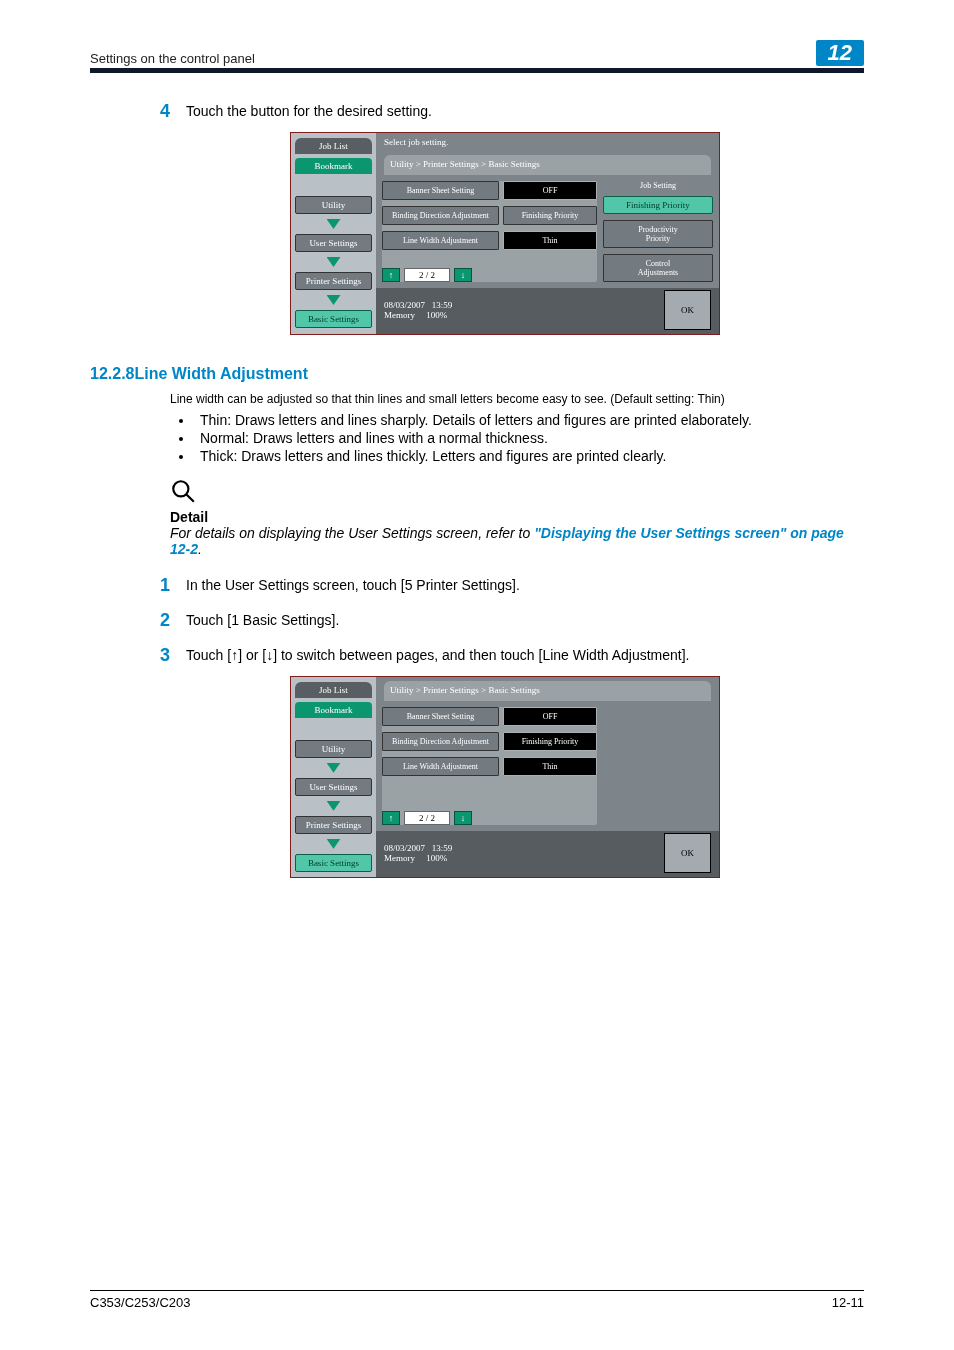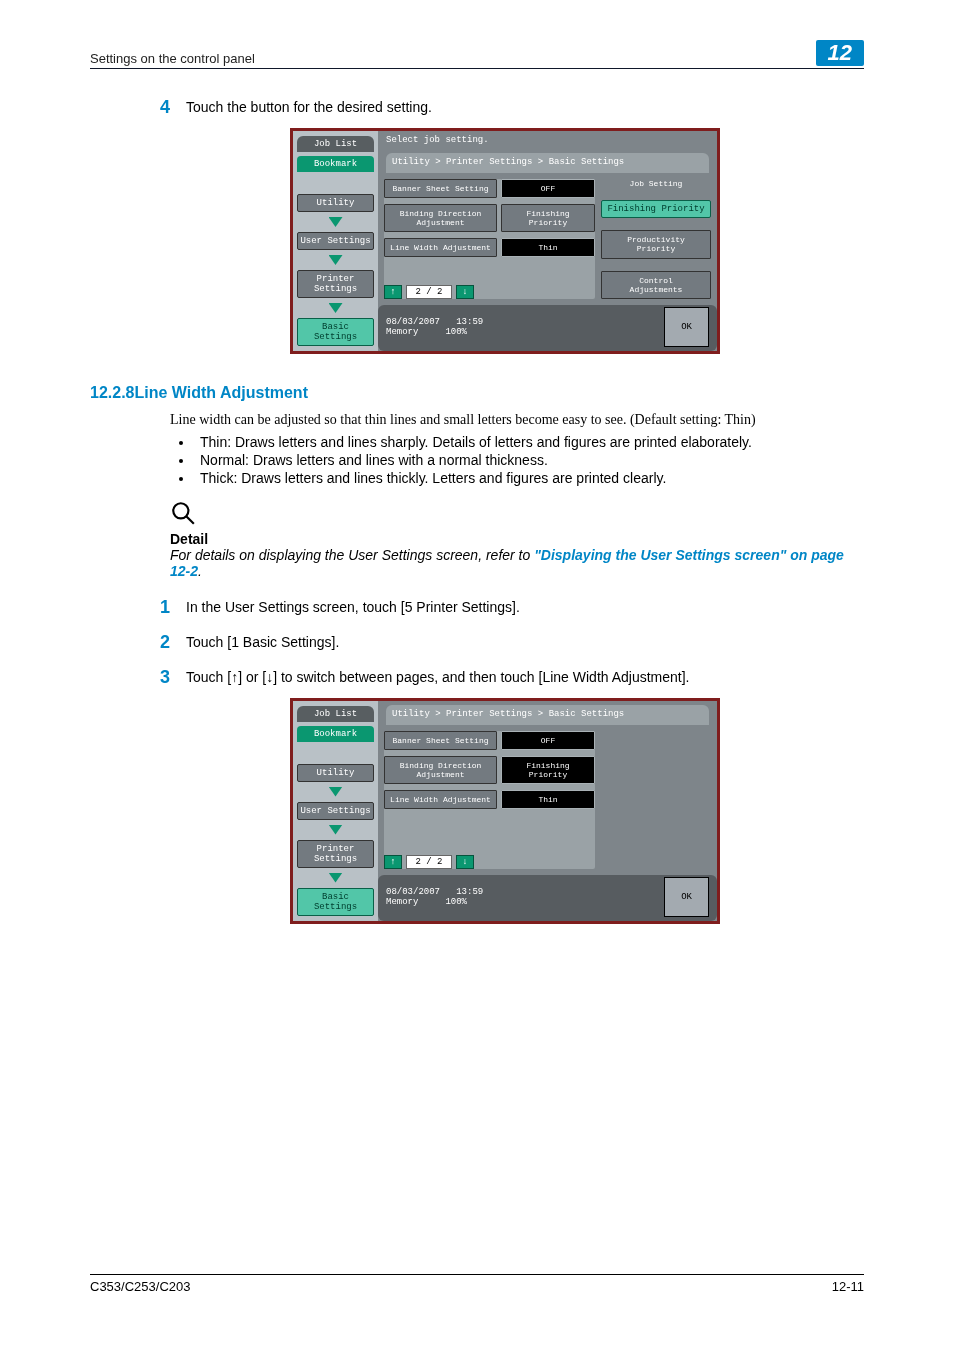"Settings on the control panel" .header { border-bottom: 1px solid #0f172a -> 5px solid #0f172a }
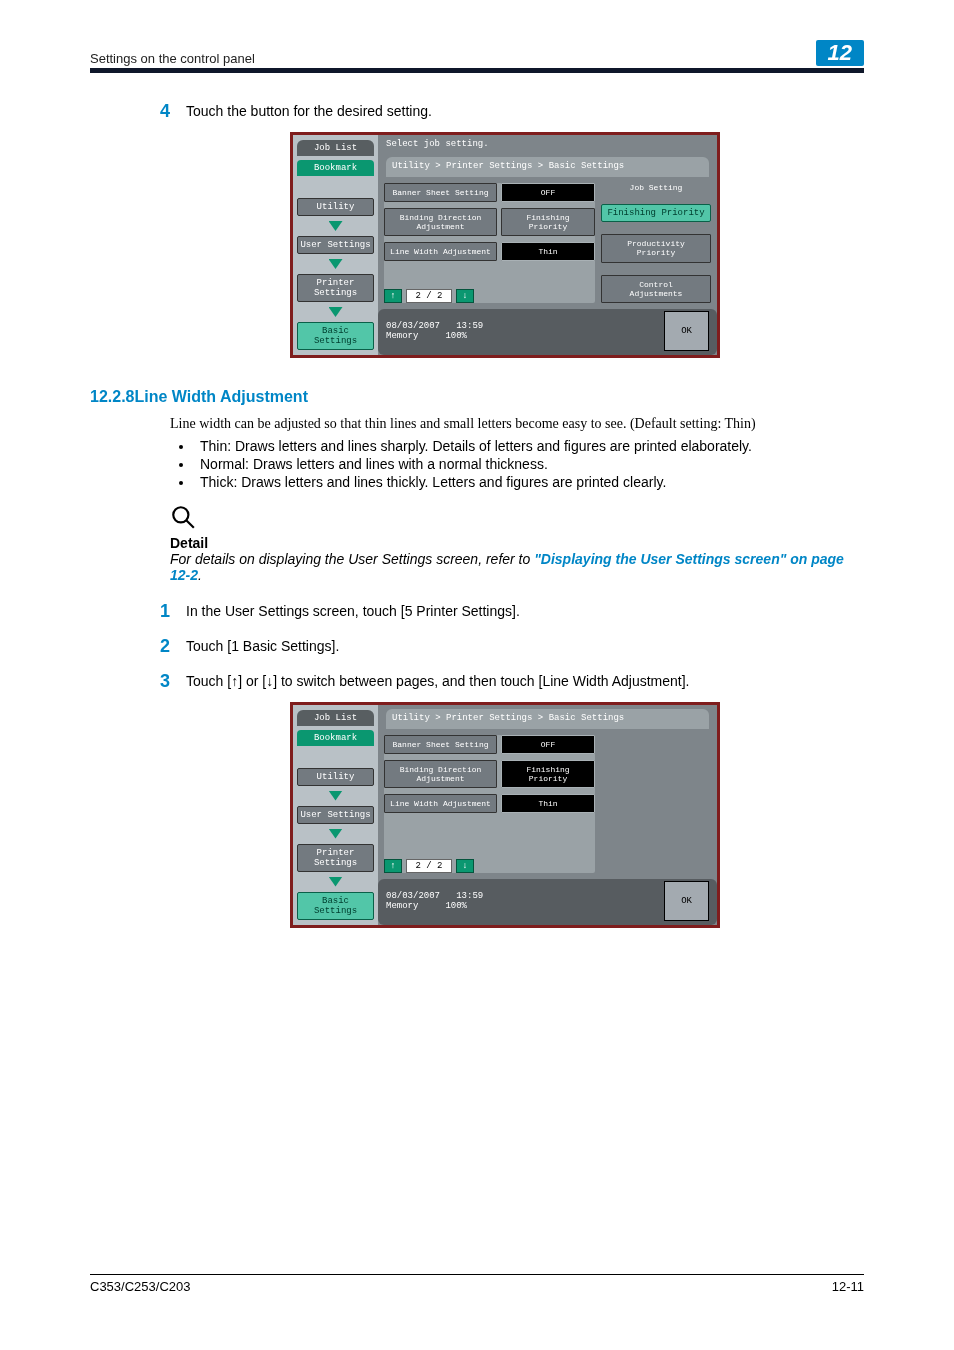"Job List" .panel { border: 3px solid #7f1d1d -> 1px solid #7f1d1d; font-family: Liberation Mono, monospace -> Liberation Serif, serif }
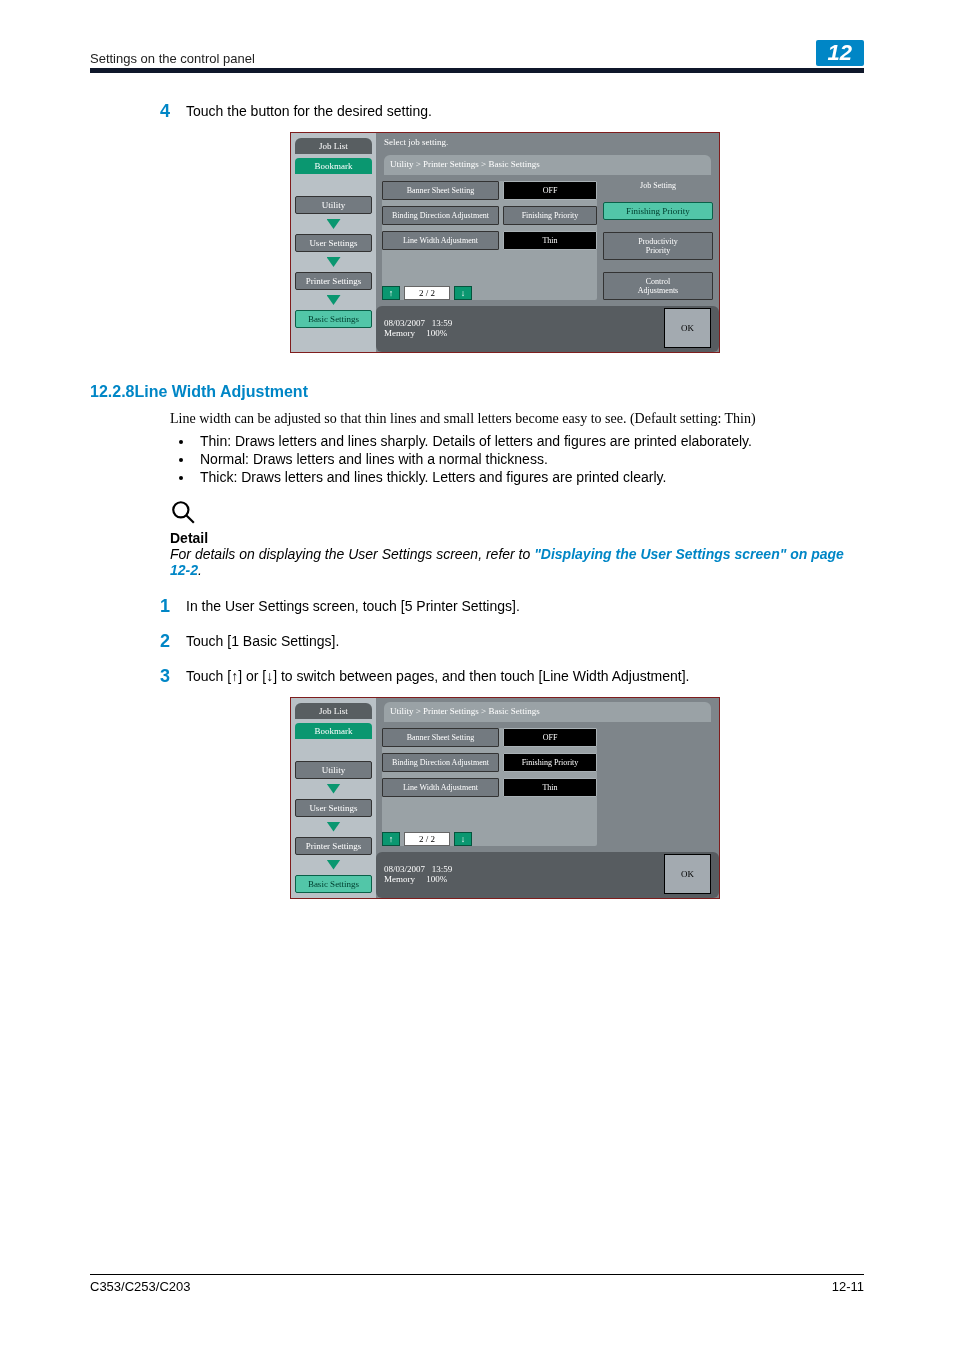"Job Setting" .side-col { gap: 12px -> 6px }
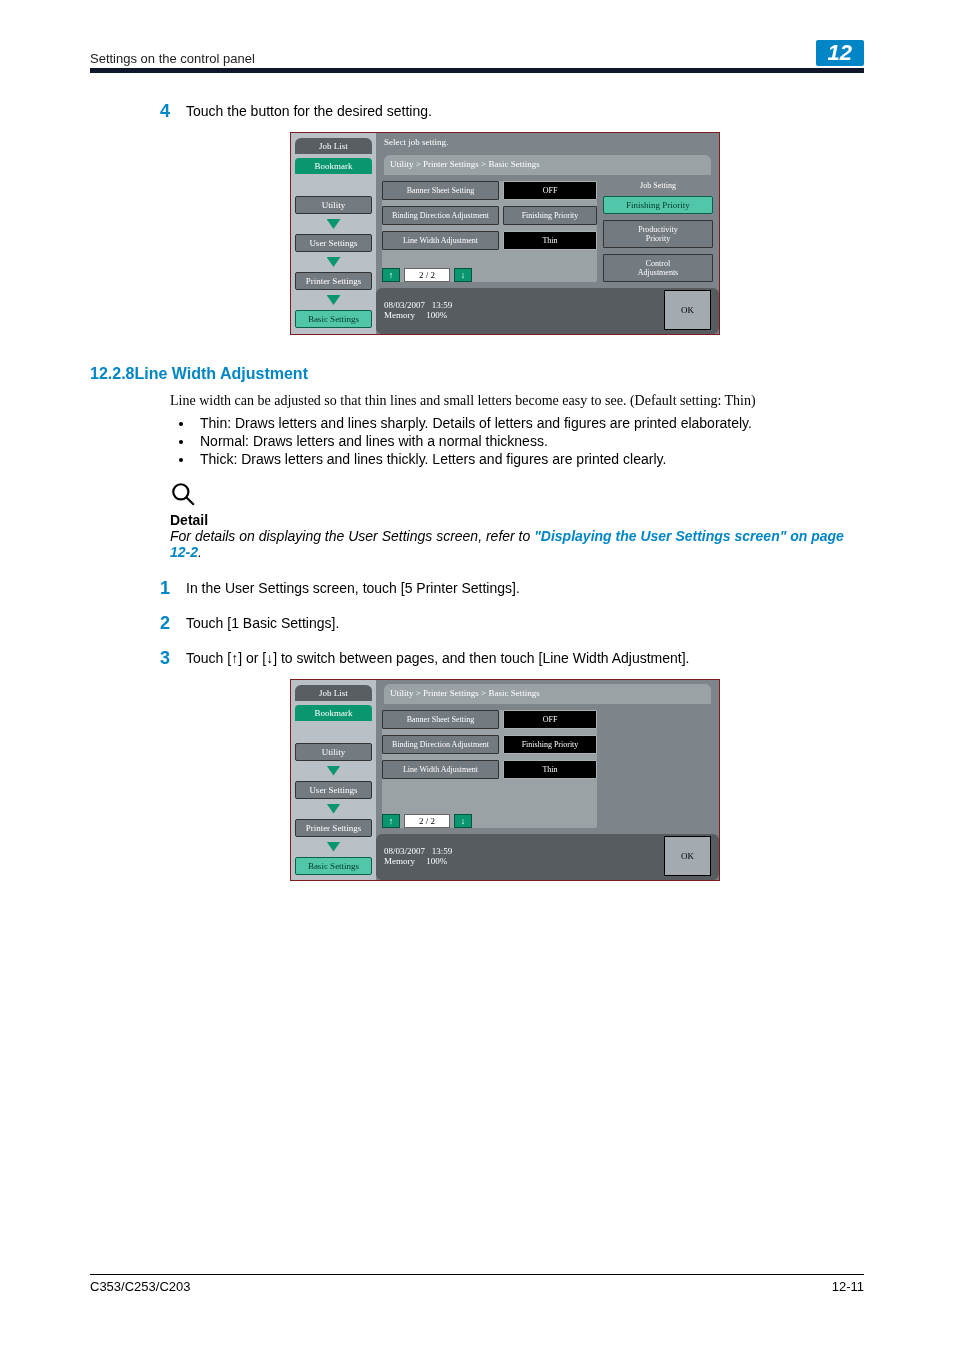"08/03/2007 13:59" .panel-footer { border-radius: 6px -> none }
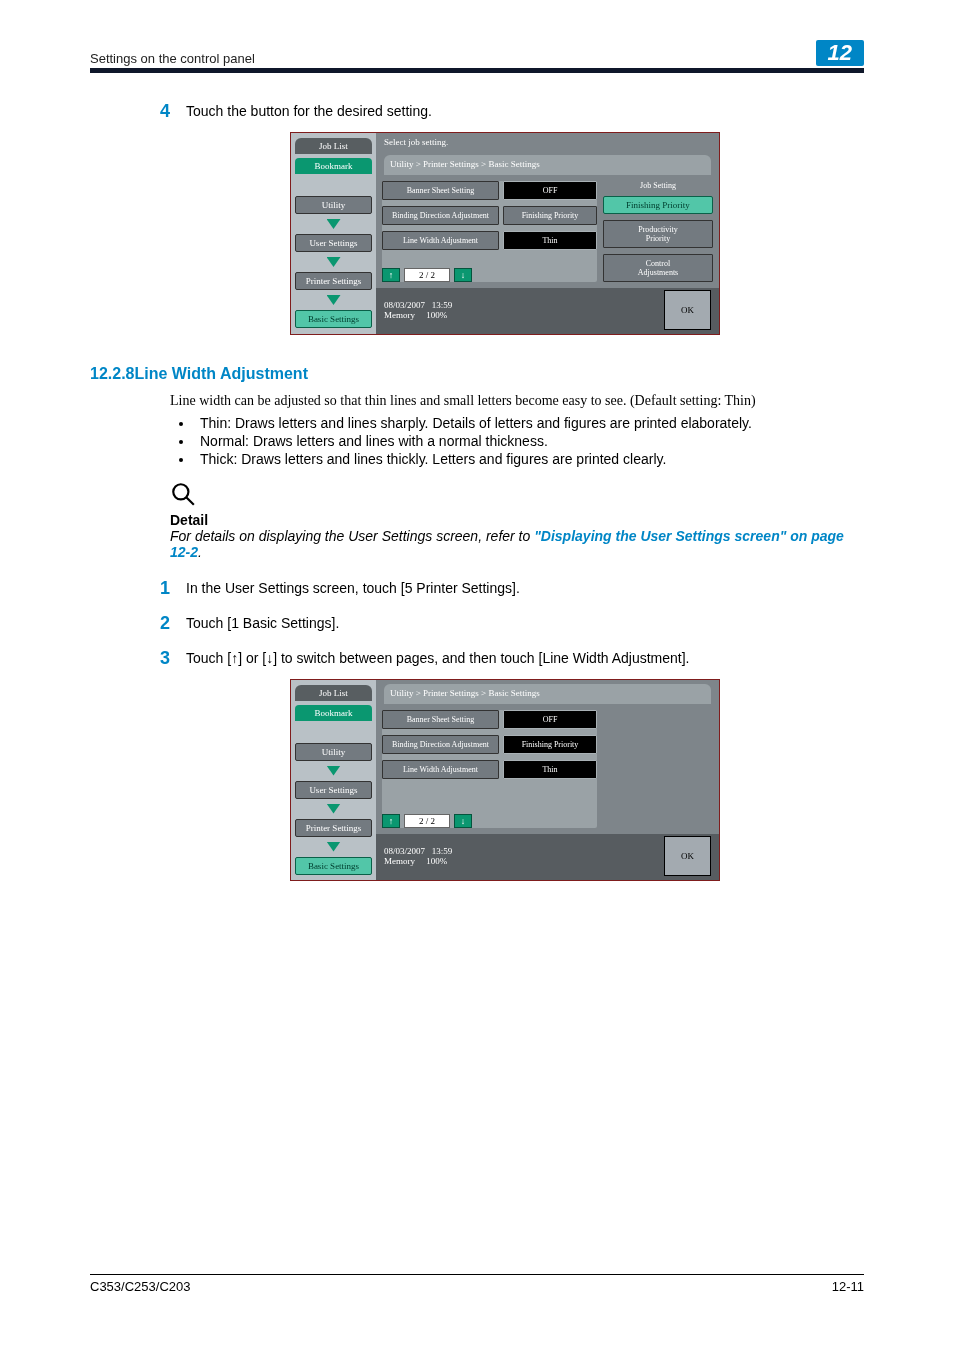"Line width can be adjusted" .body-text { font-family: Liberation Serif, serif -> none; font-size: 14px -> 12px }
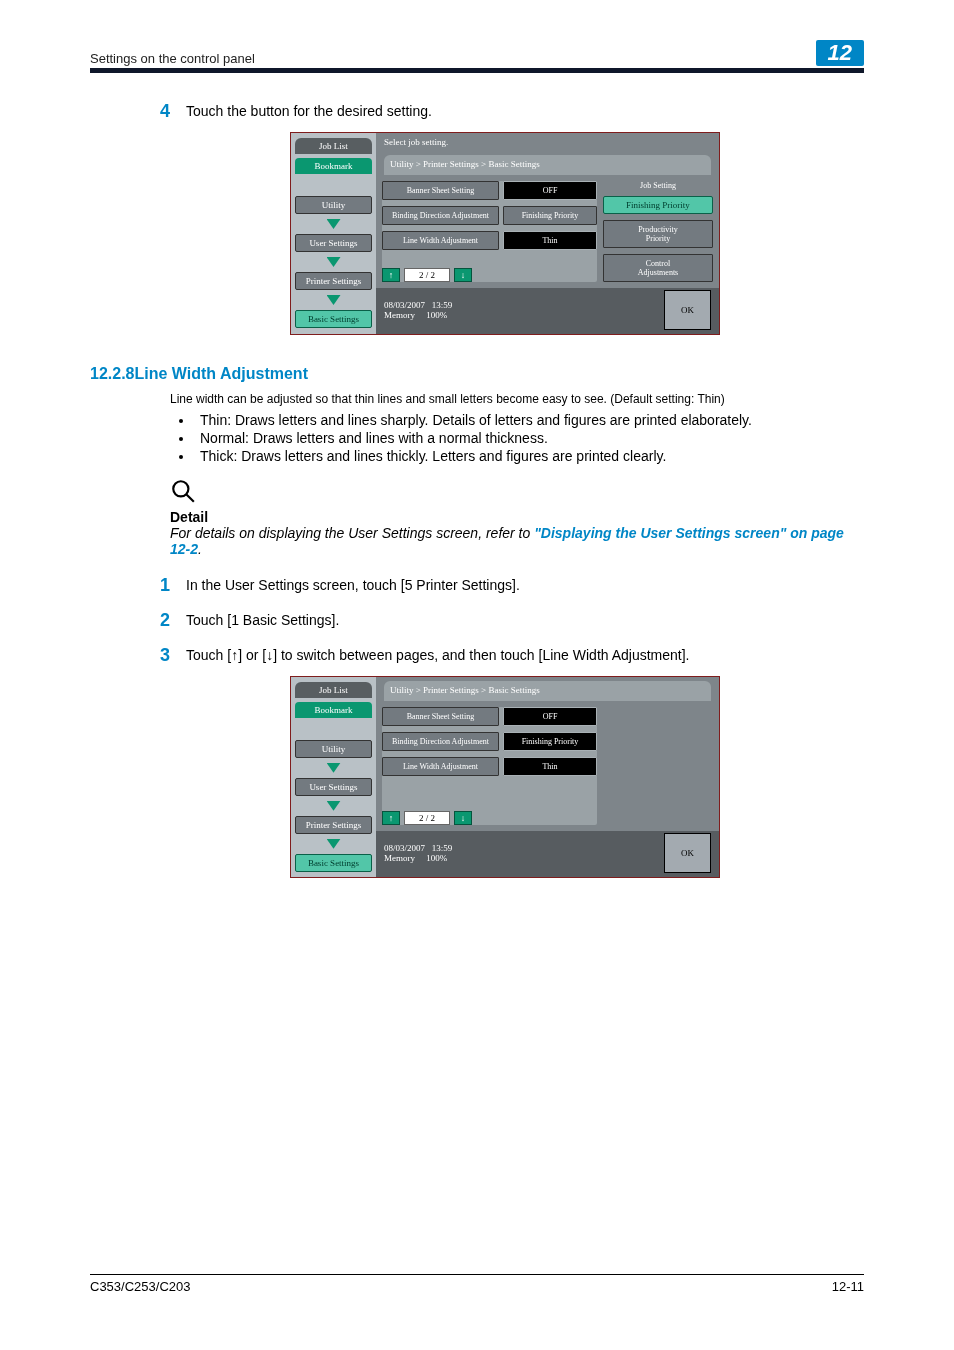"C353/C253/C203" .footer { bottom: 56px -> 40px }
